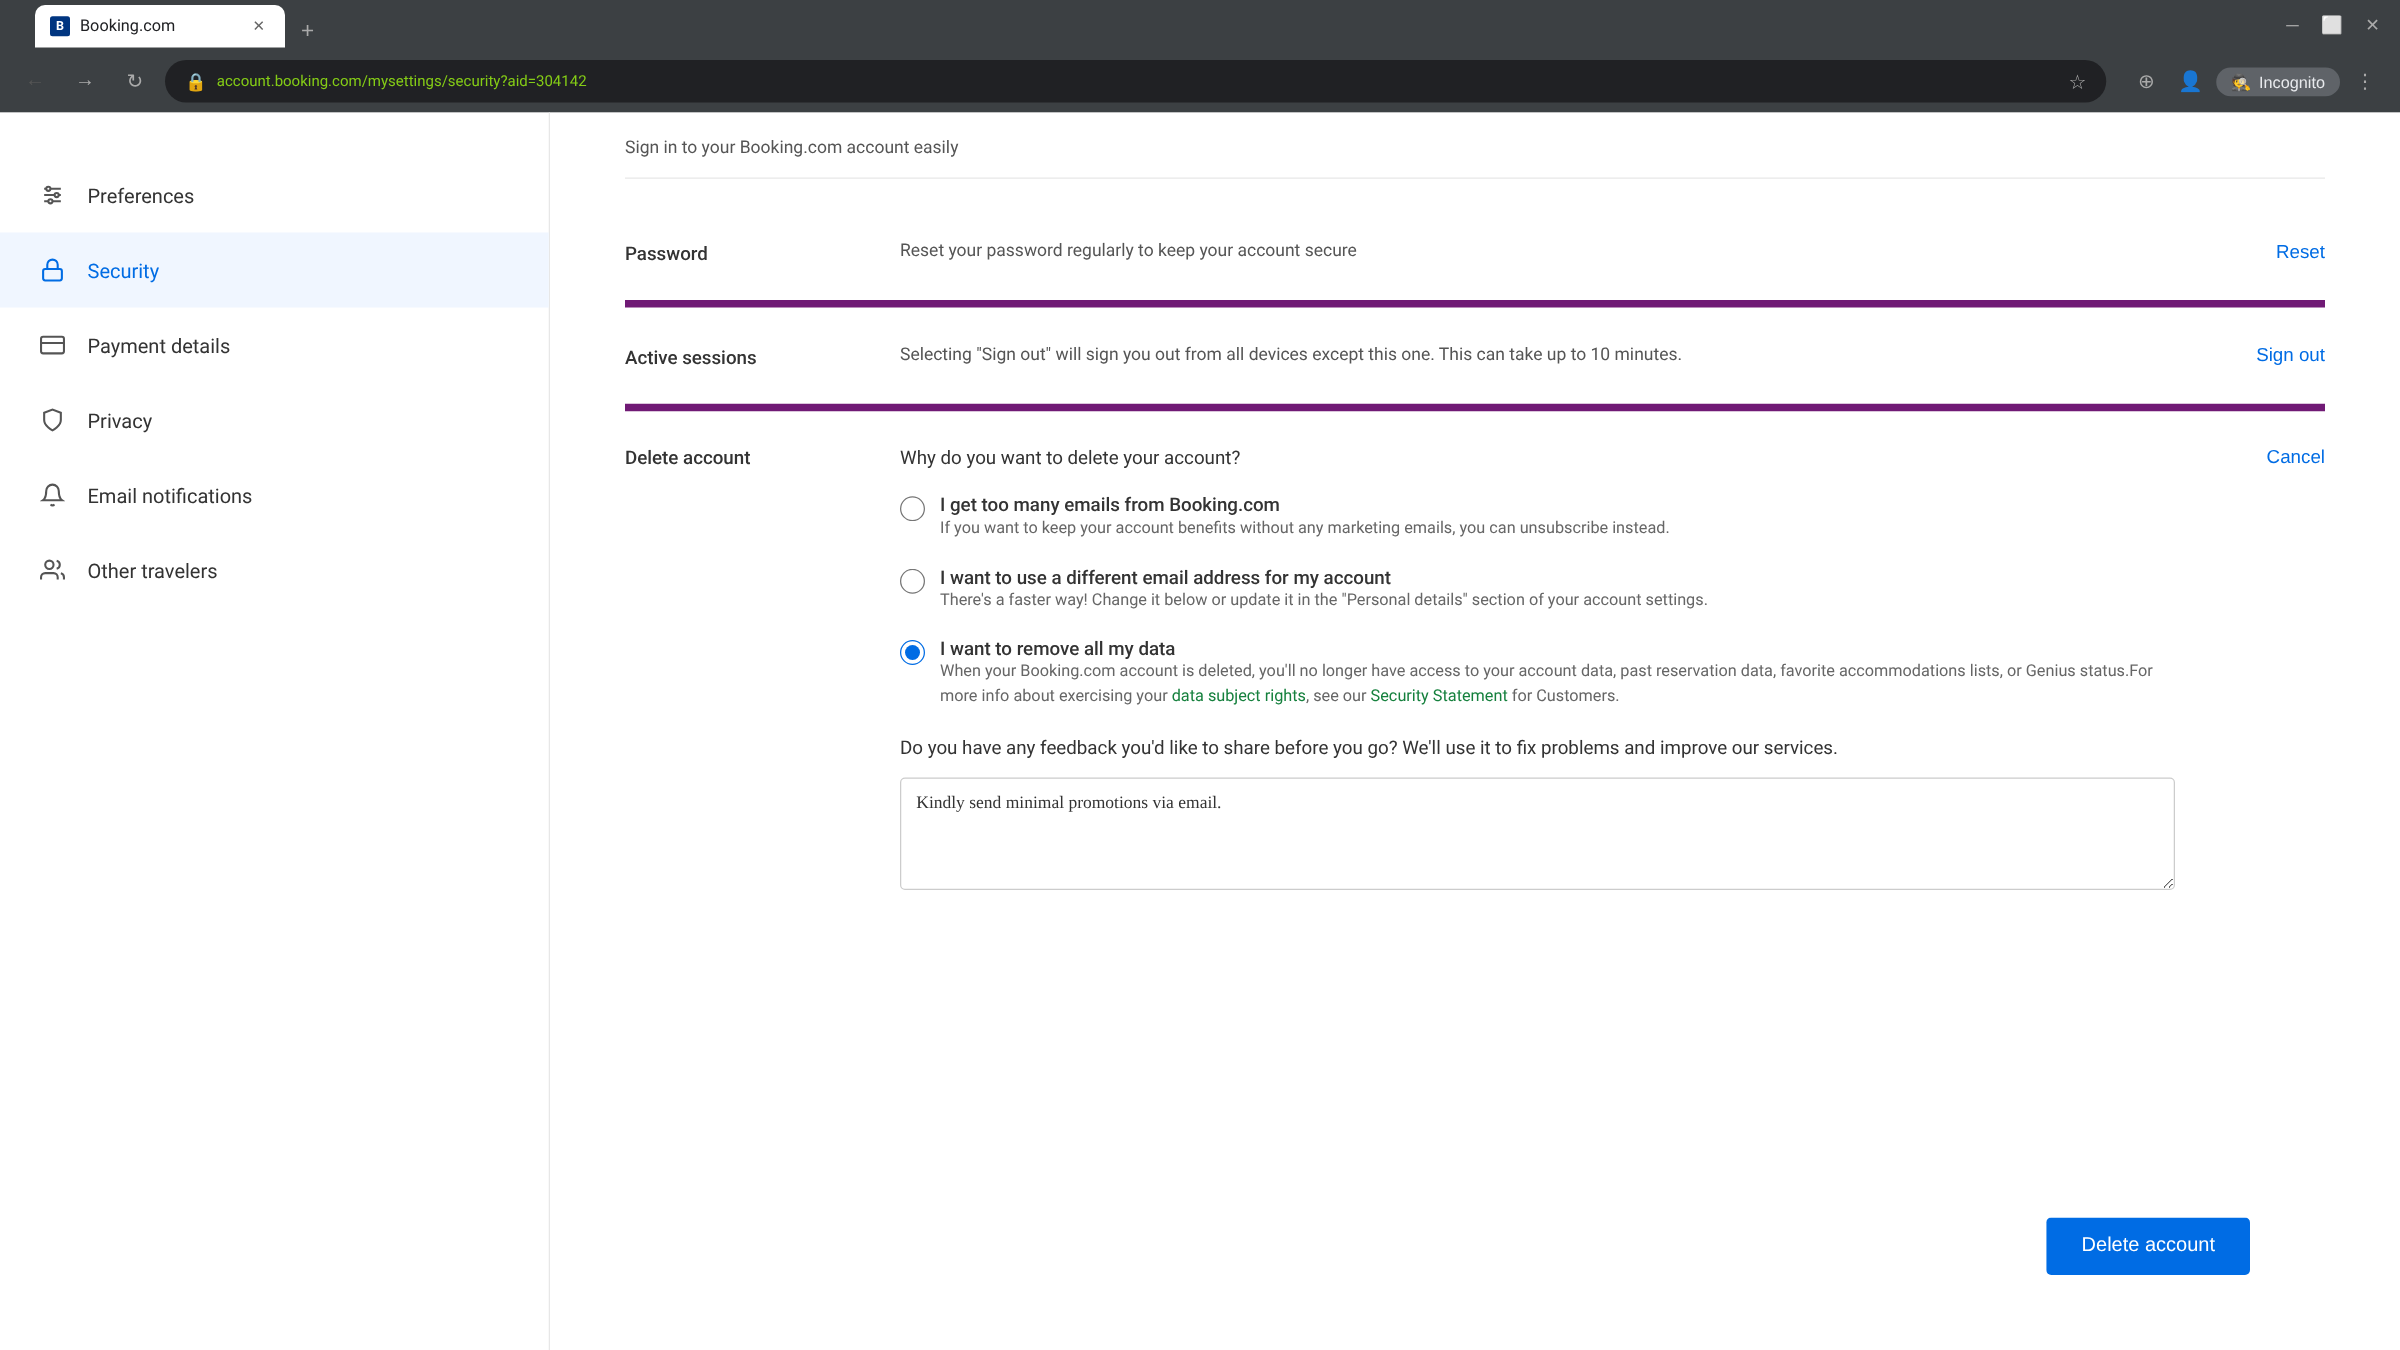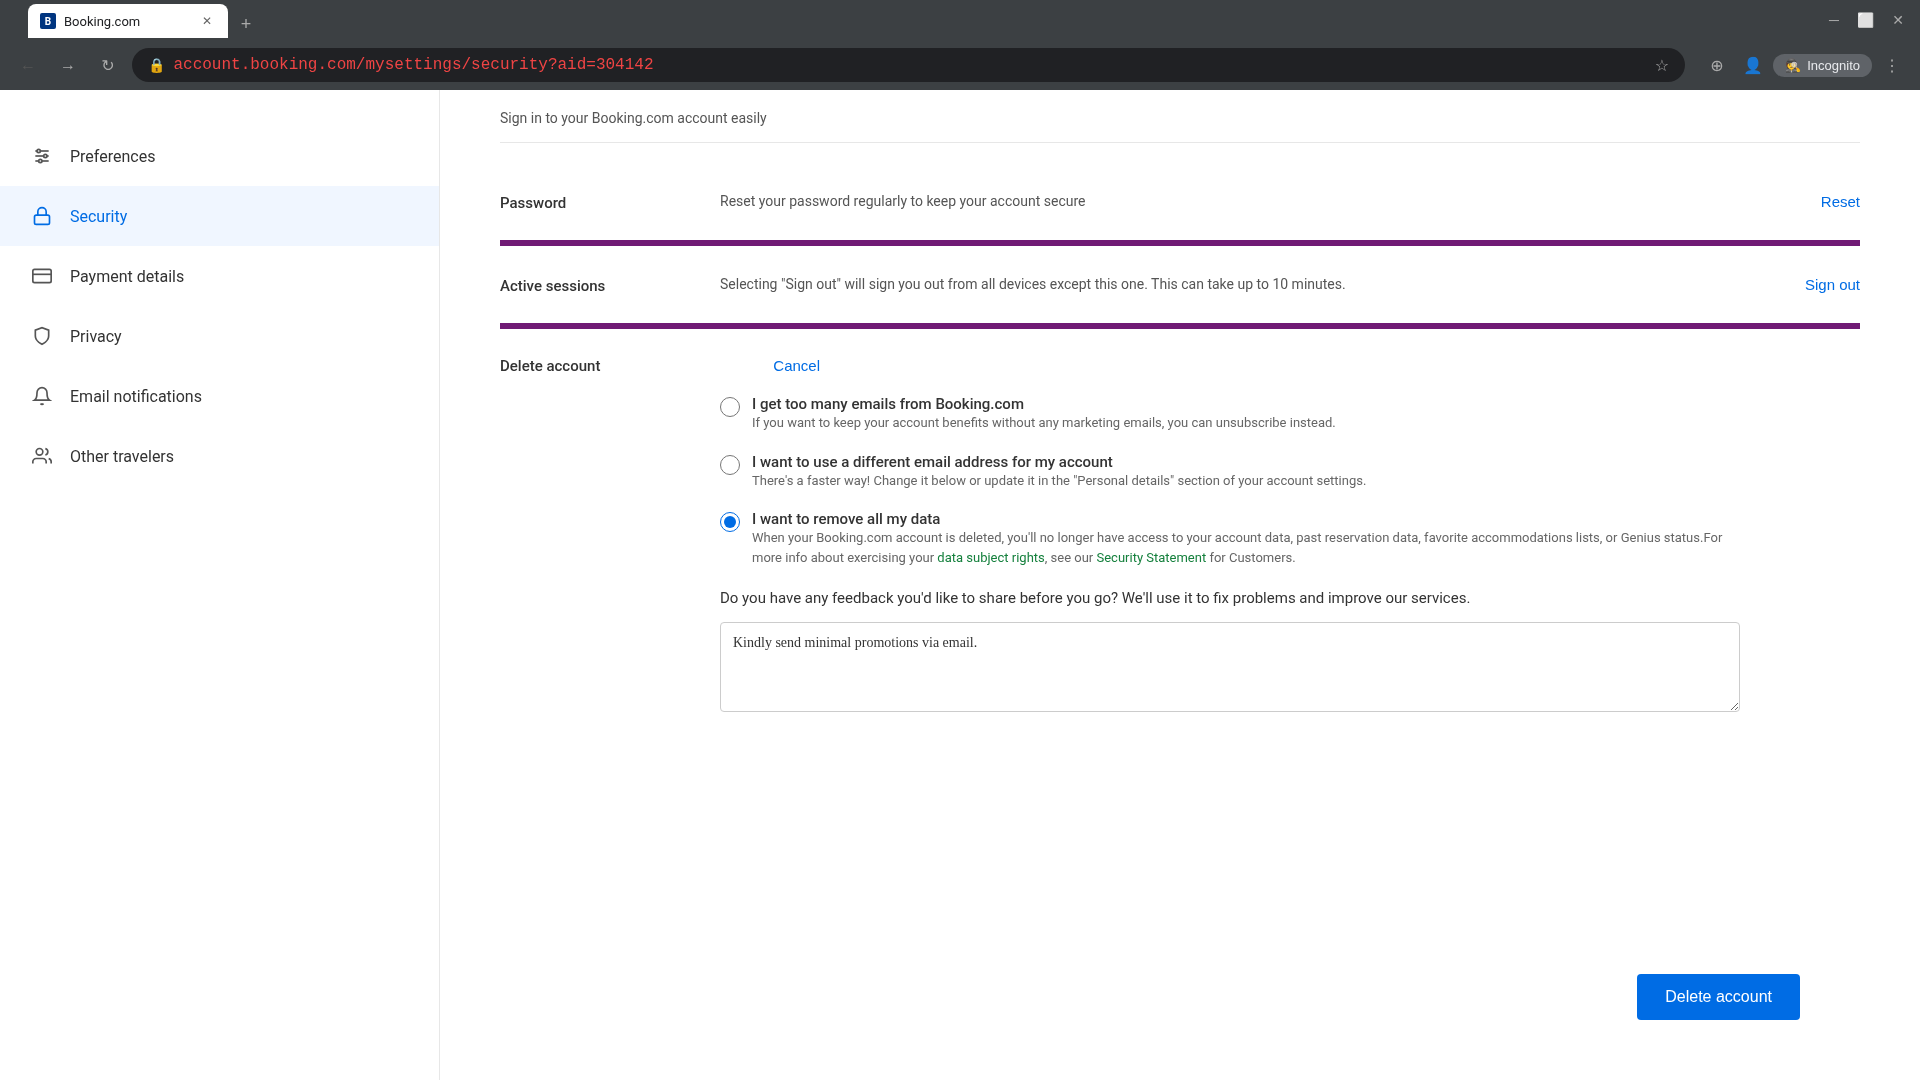"account.booking.com/mysettings/security?" .address-text { color: #ef4444 -> #84cc16; font-family: Liberation Mono, monospace -> none; font-size: 16px -> 12px }
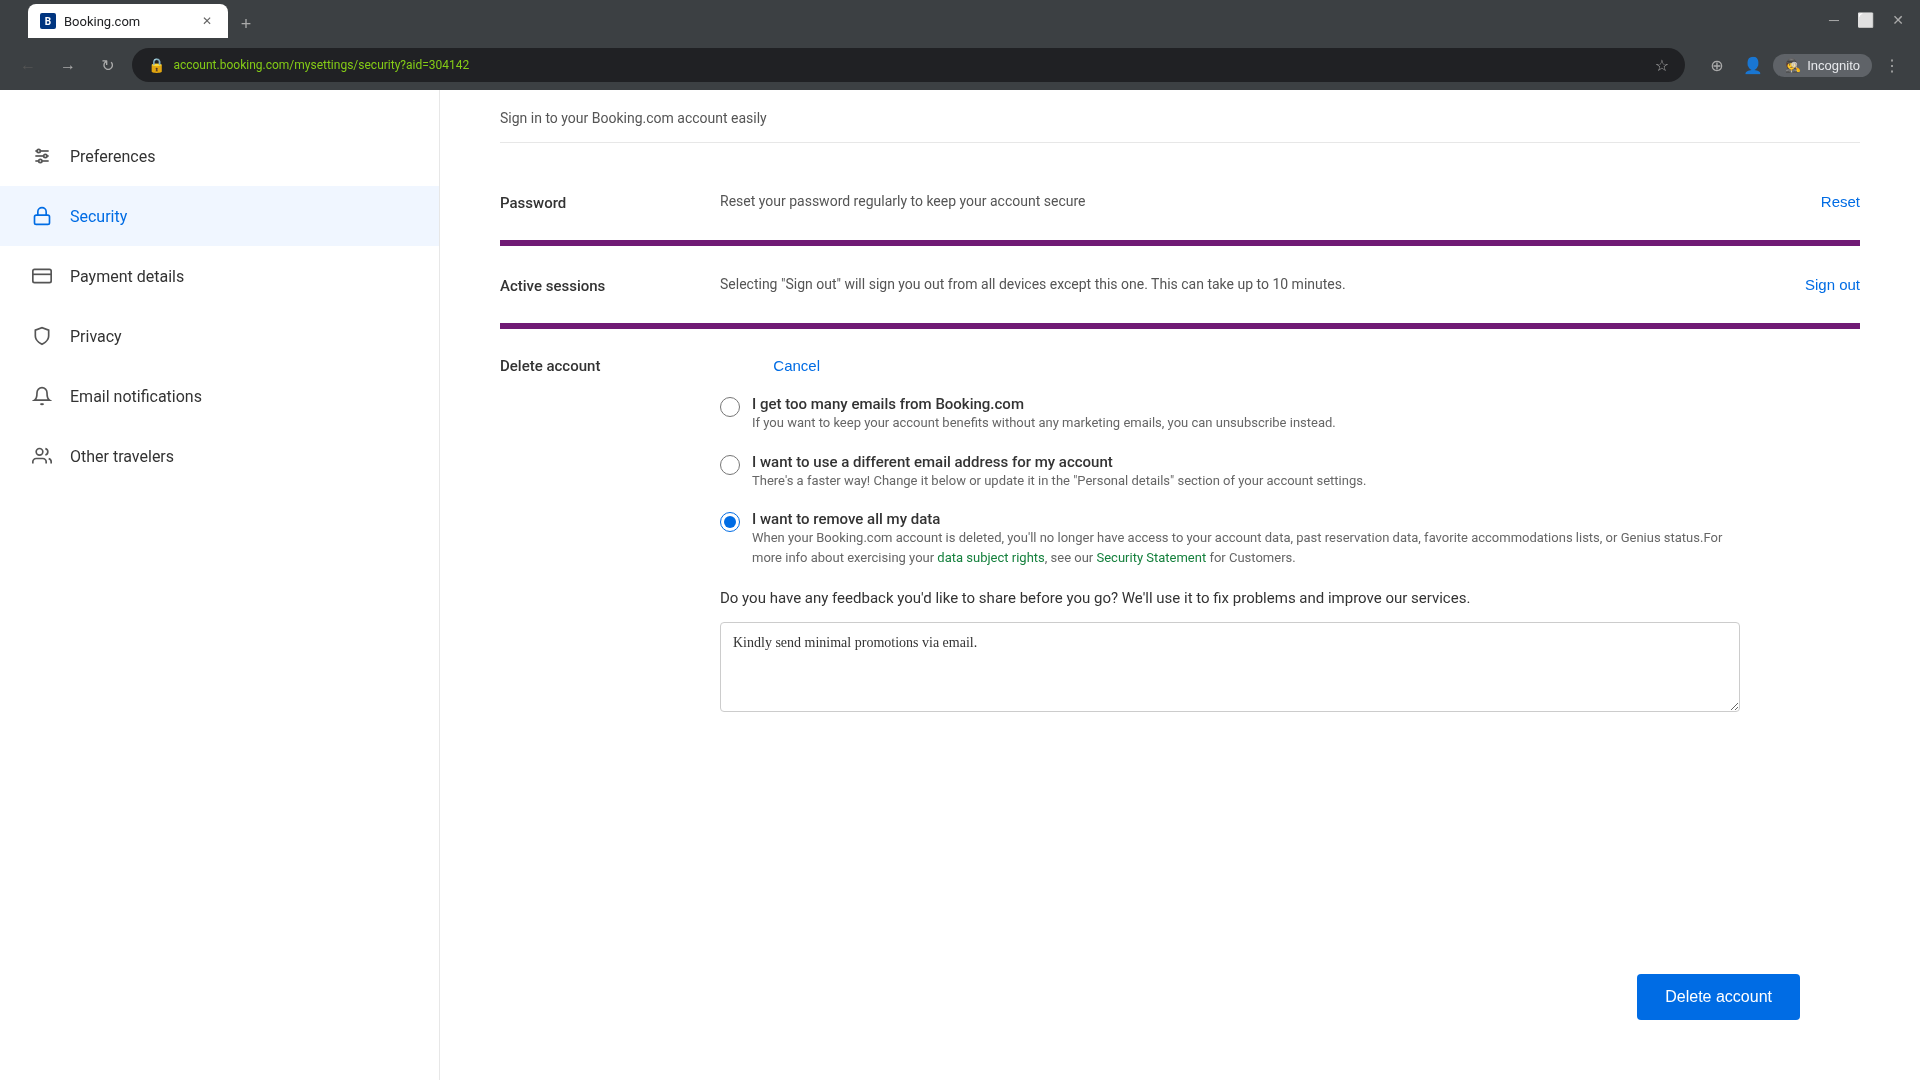"Why do you want to" div.delete-question { html: none -> <div>Why do you want to delete your account?</div> }
